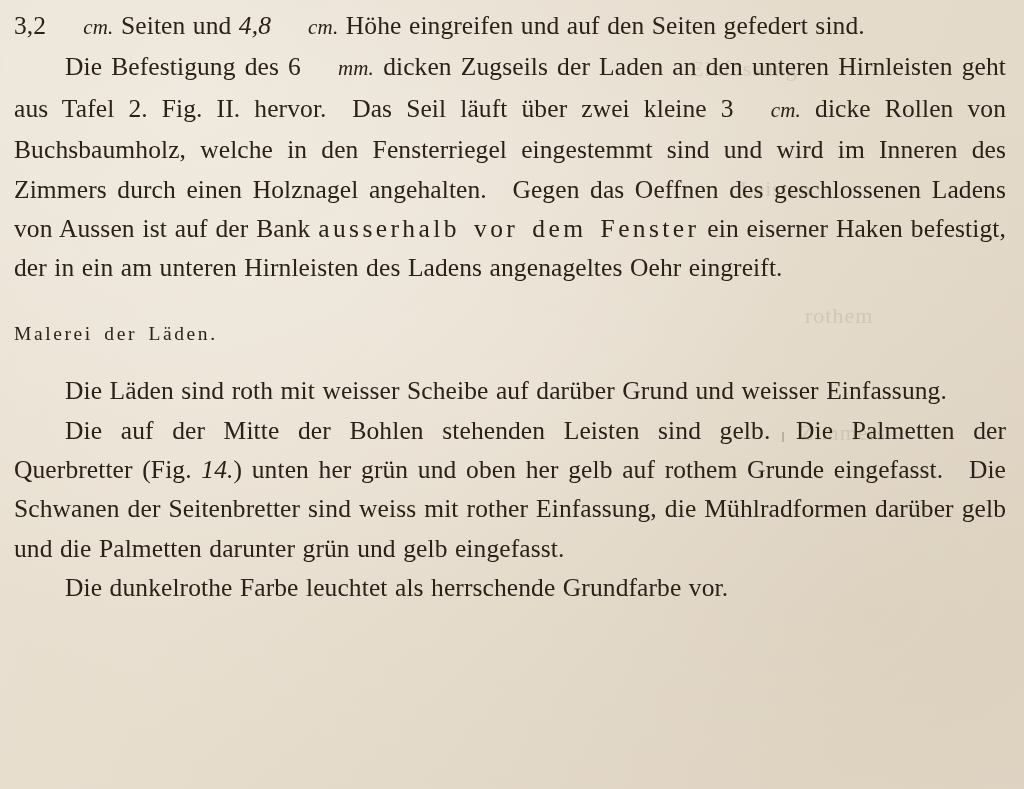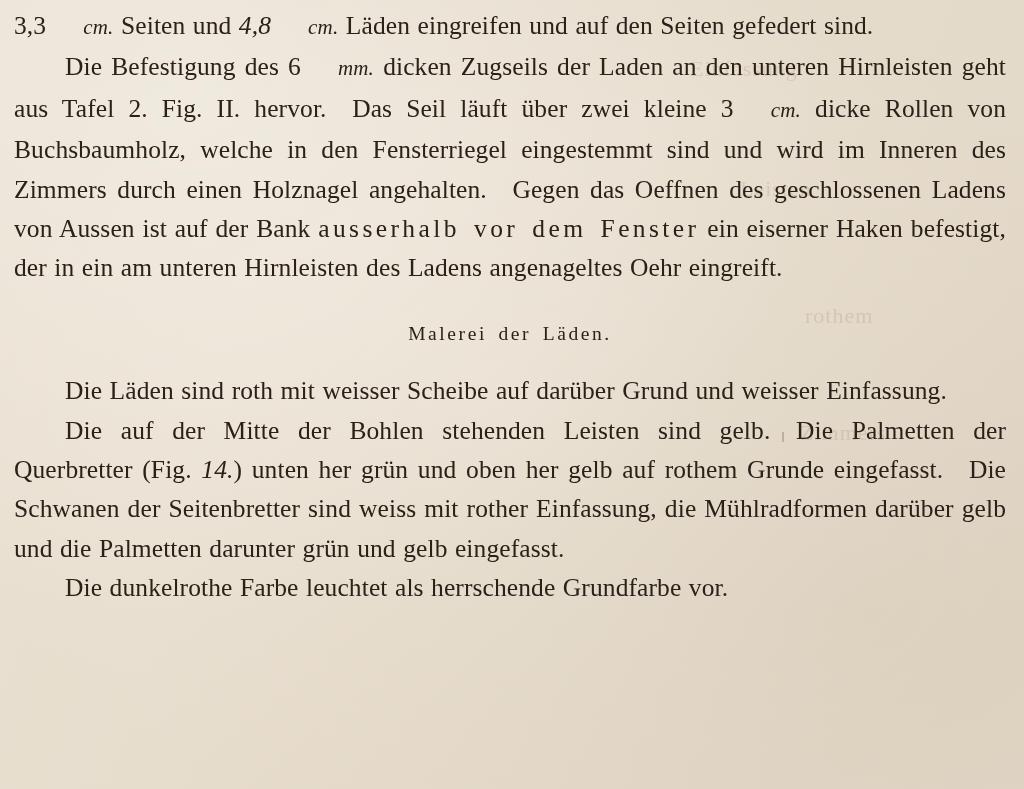"3,3" span { text: 3,3 -> 3,2 }
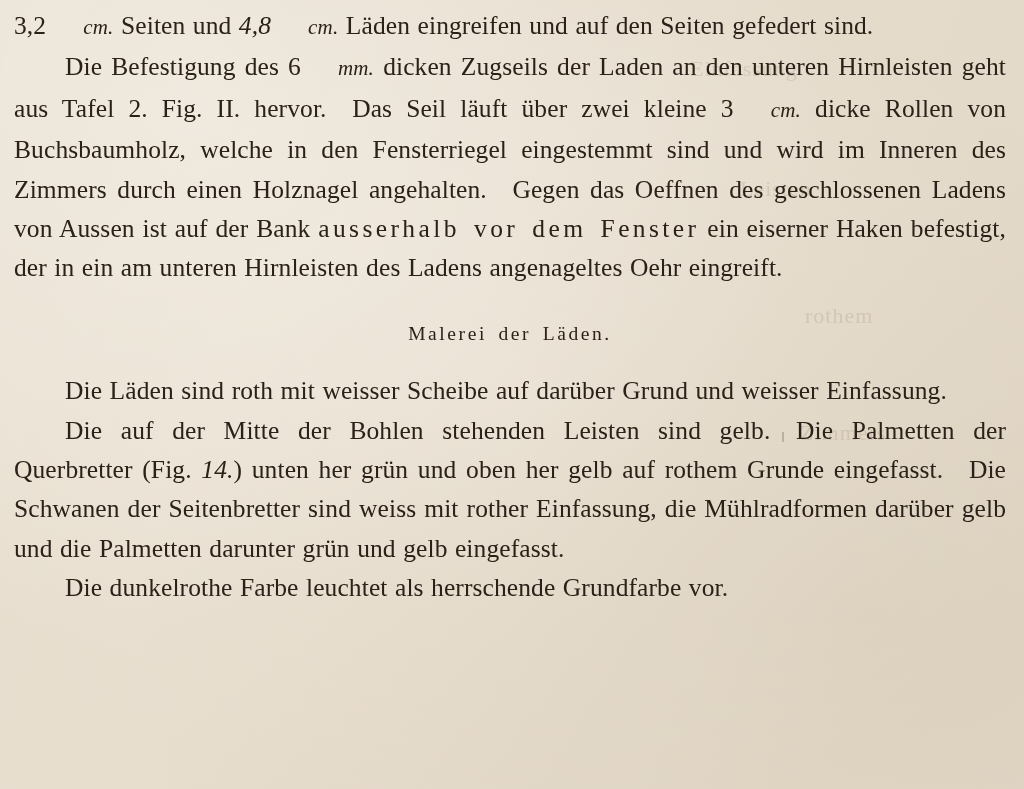"Läden eingreifen und auf den" span { text: Läden -> Höhe }
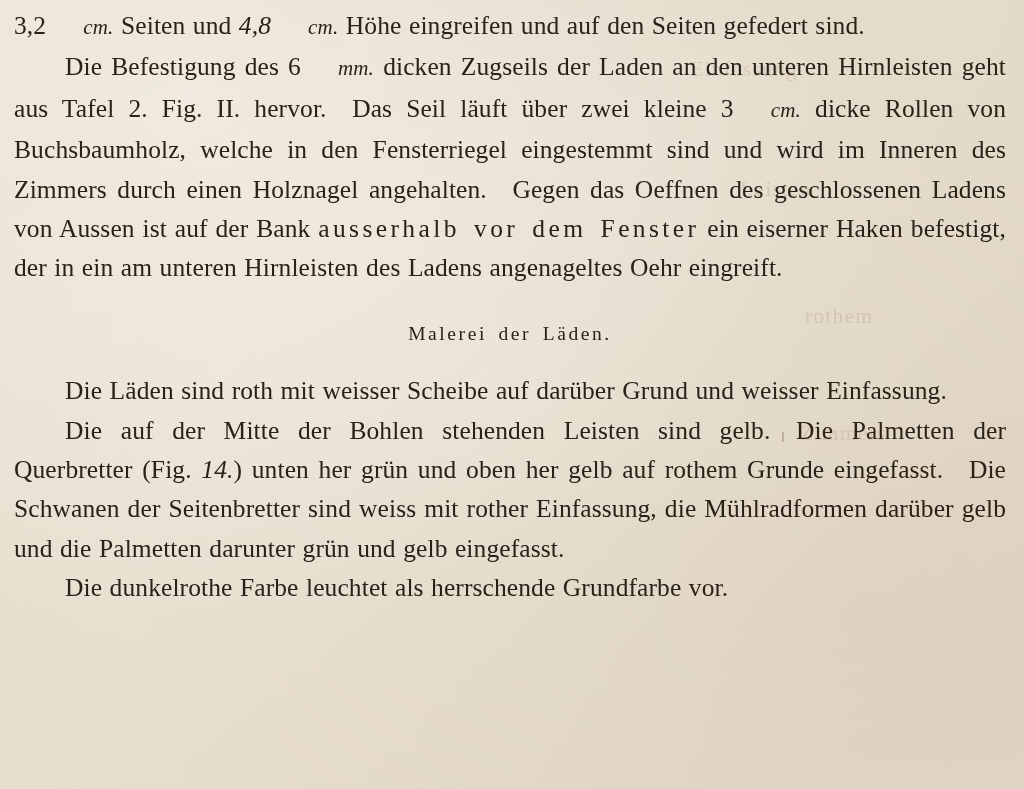"Malerei der Läden." .heading { text-align: center -> left }
